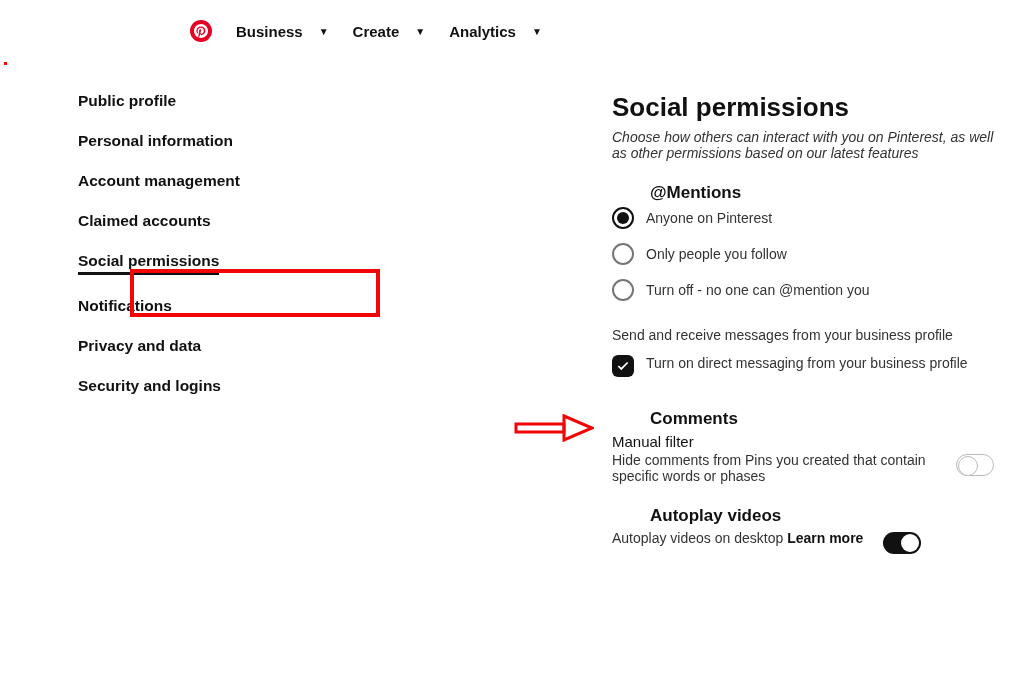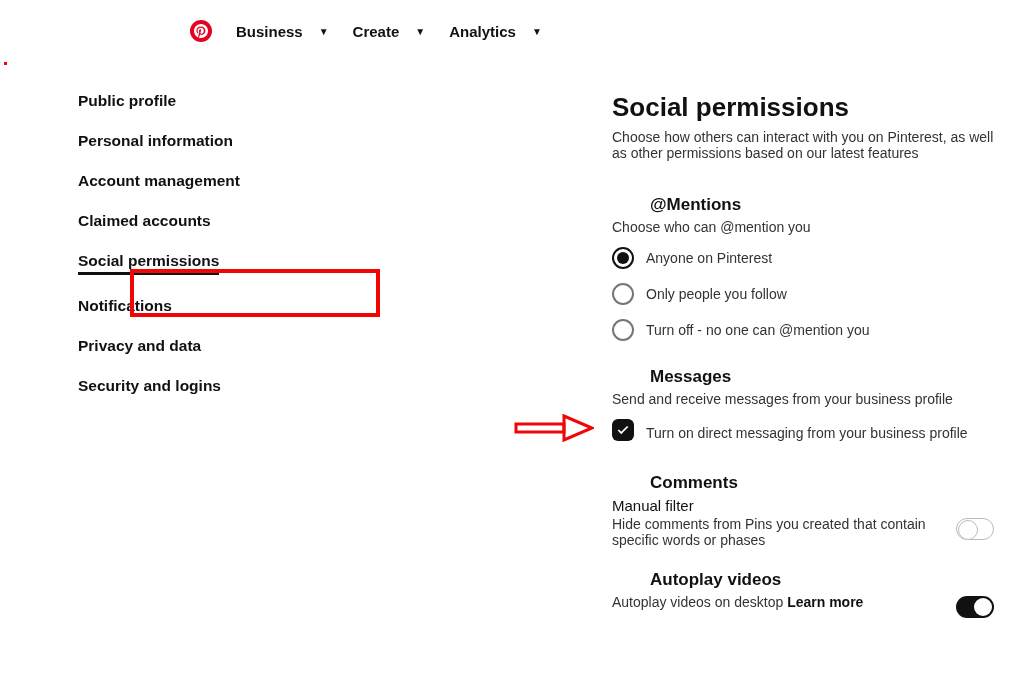"Choose how others can interact" .page-desc { font-style: none -> italic; margin-bottom: 34px -> 22px }
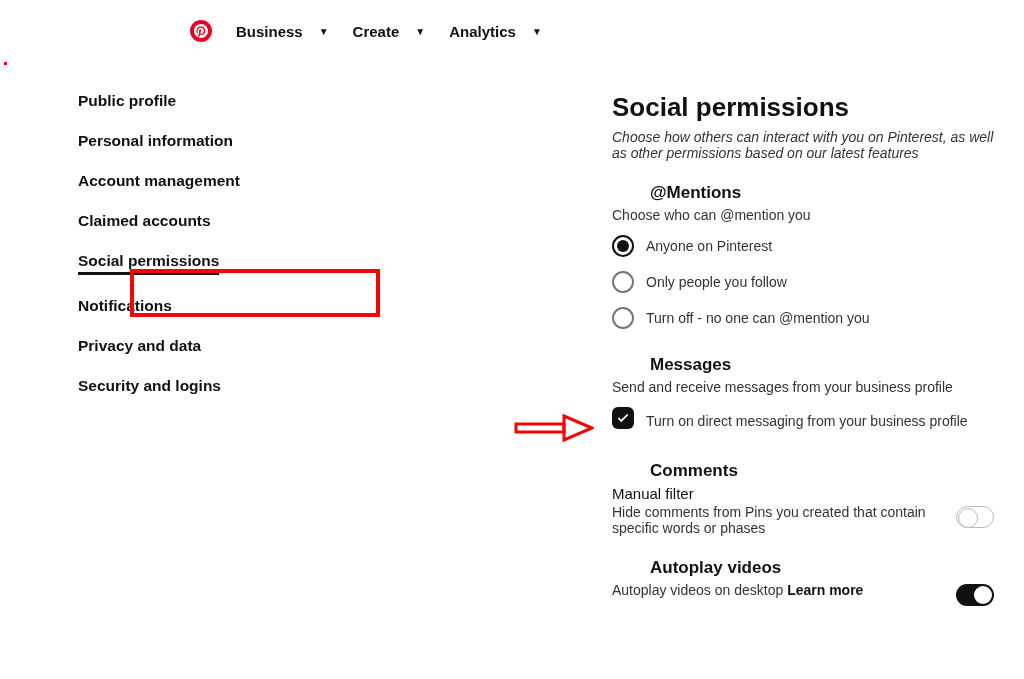"Choose who can @mention you" div.section-sub { html: <div>Choose who can @mention you</div> -> none }
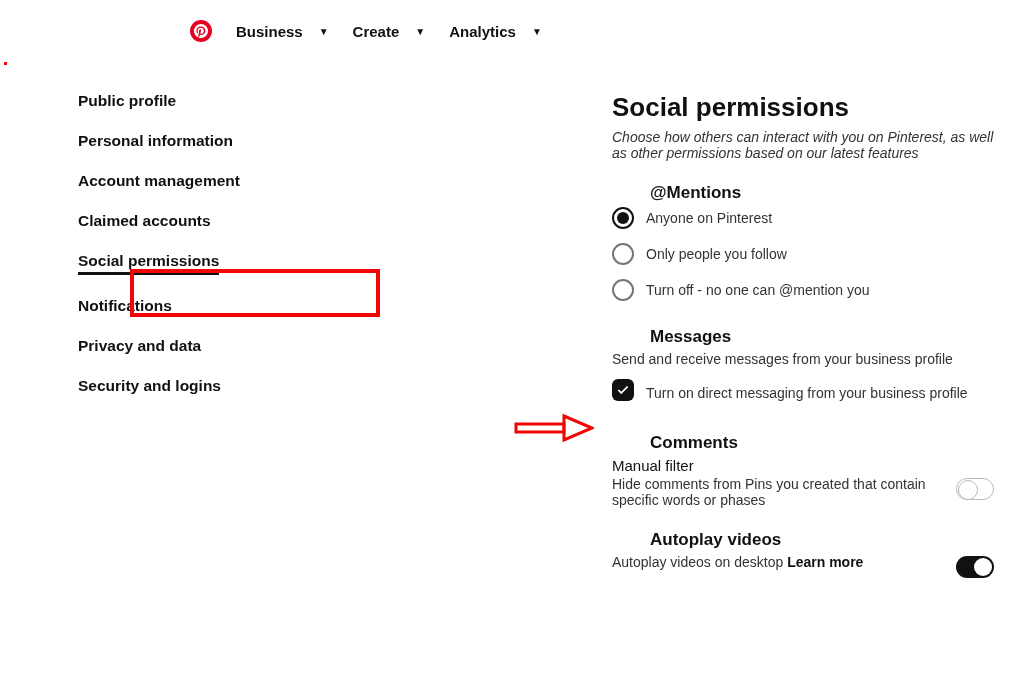"Messages" div.section-head { html: <div>Messages</div> -> none }
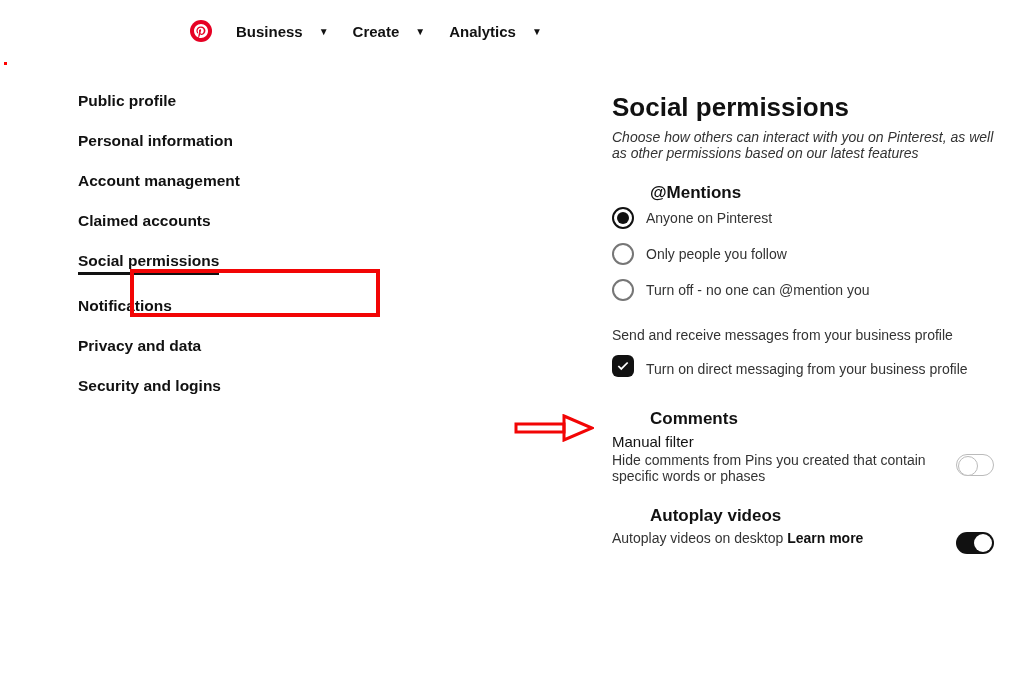"Turn on direct messaging from" .checkbox-row { align-items: flex-end -> flex-start }
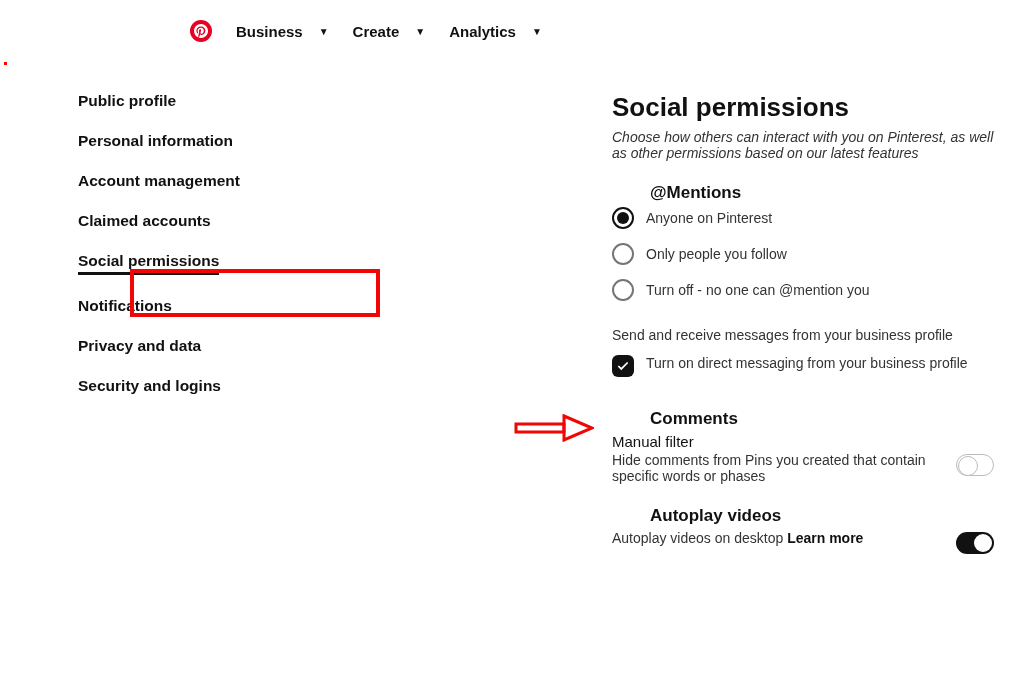"Hide comments from Pins you" .row-with-toggle { justify-content: space-between -> none }
